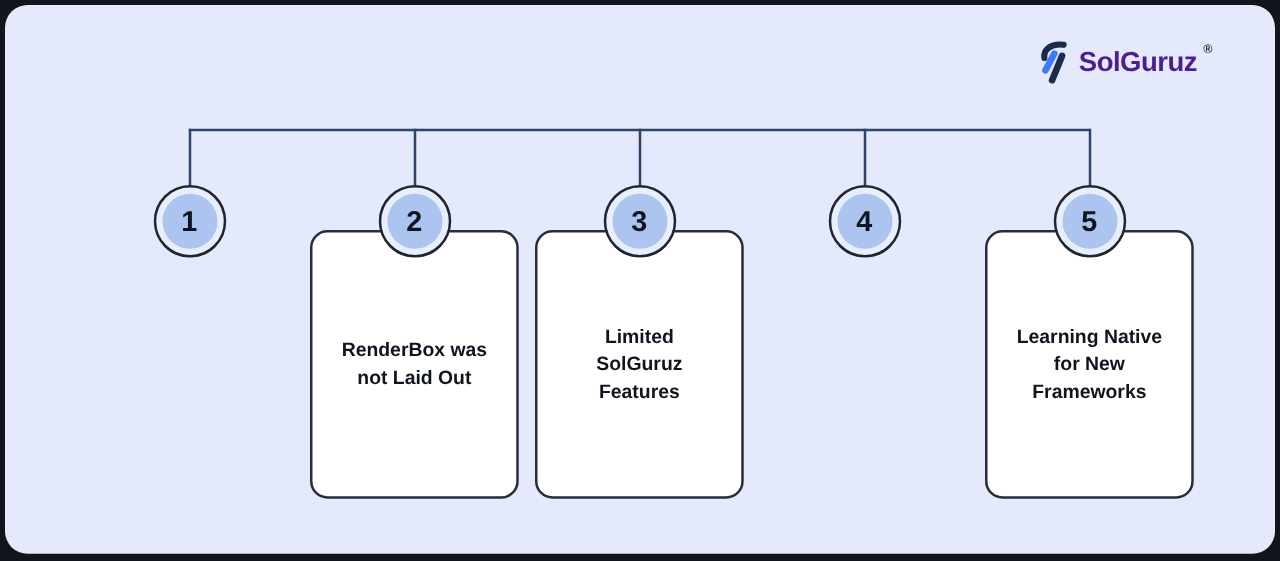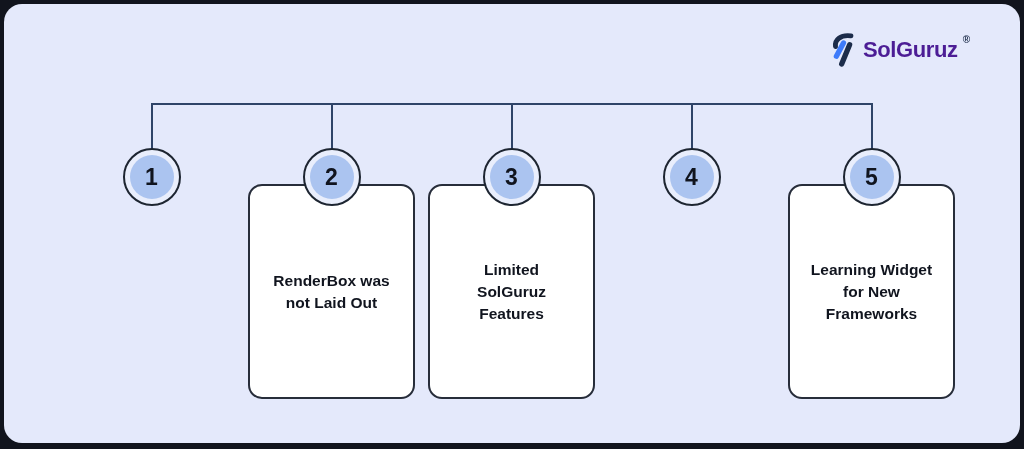"Learning Widget" p { text: Widget -> Native }
